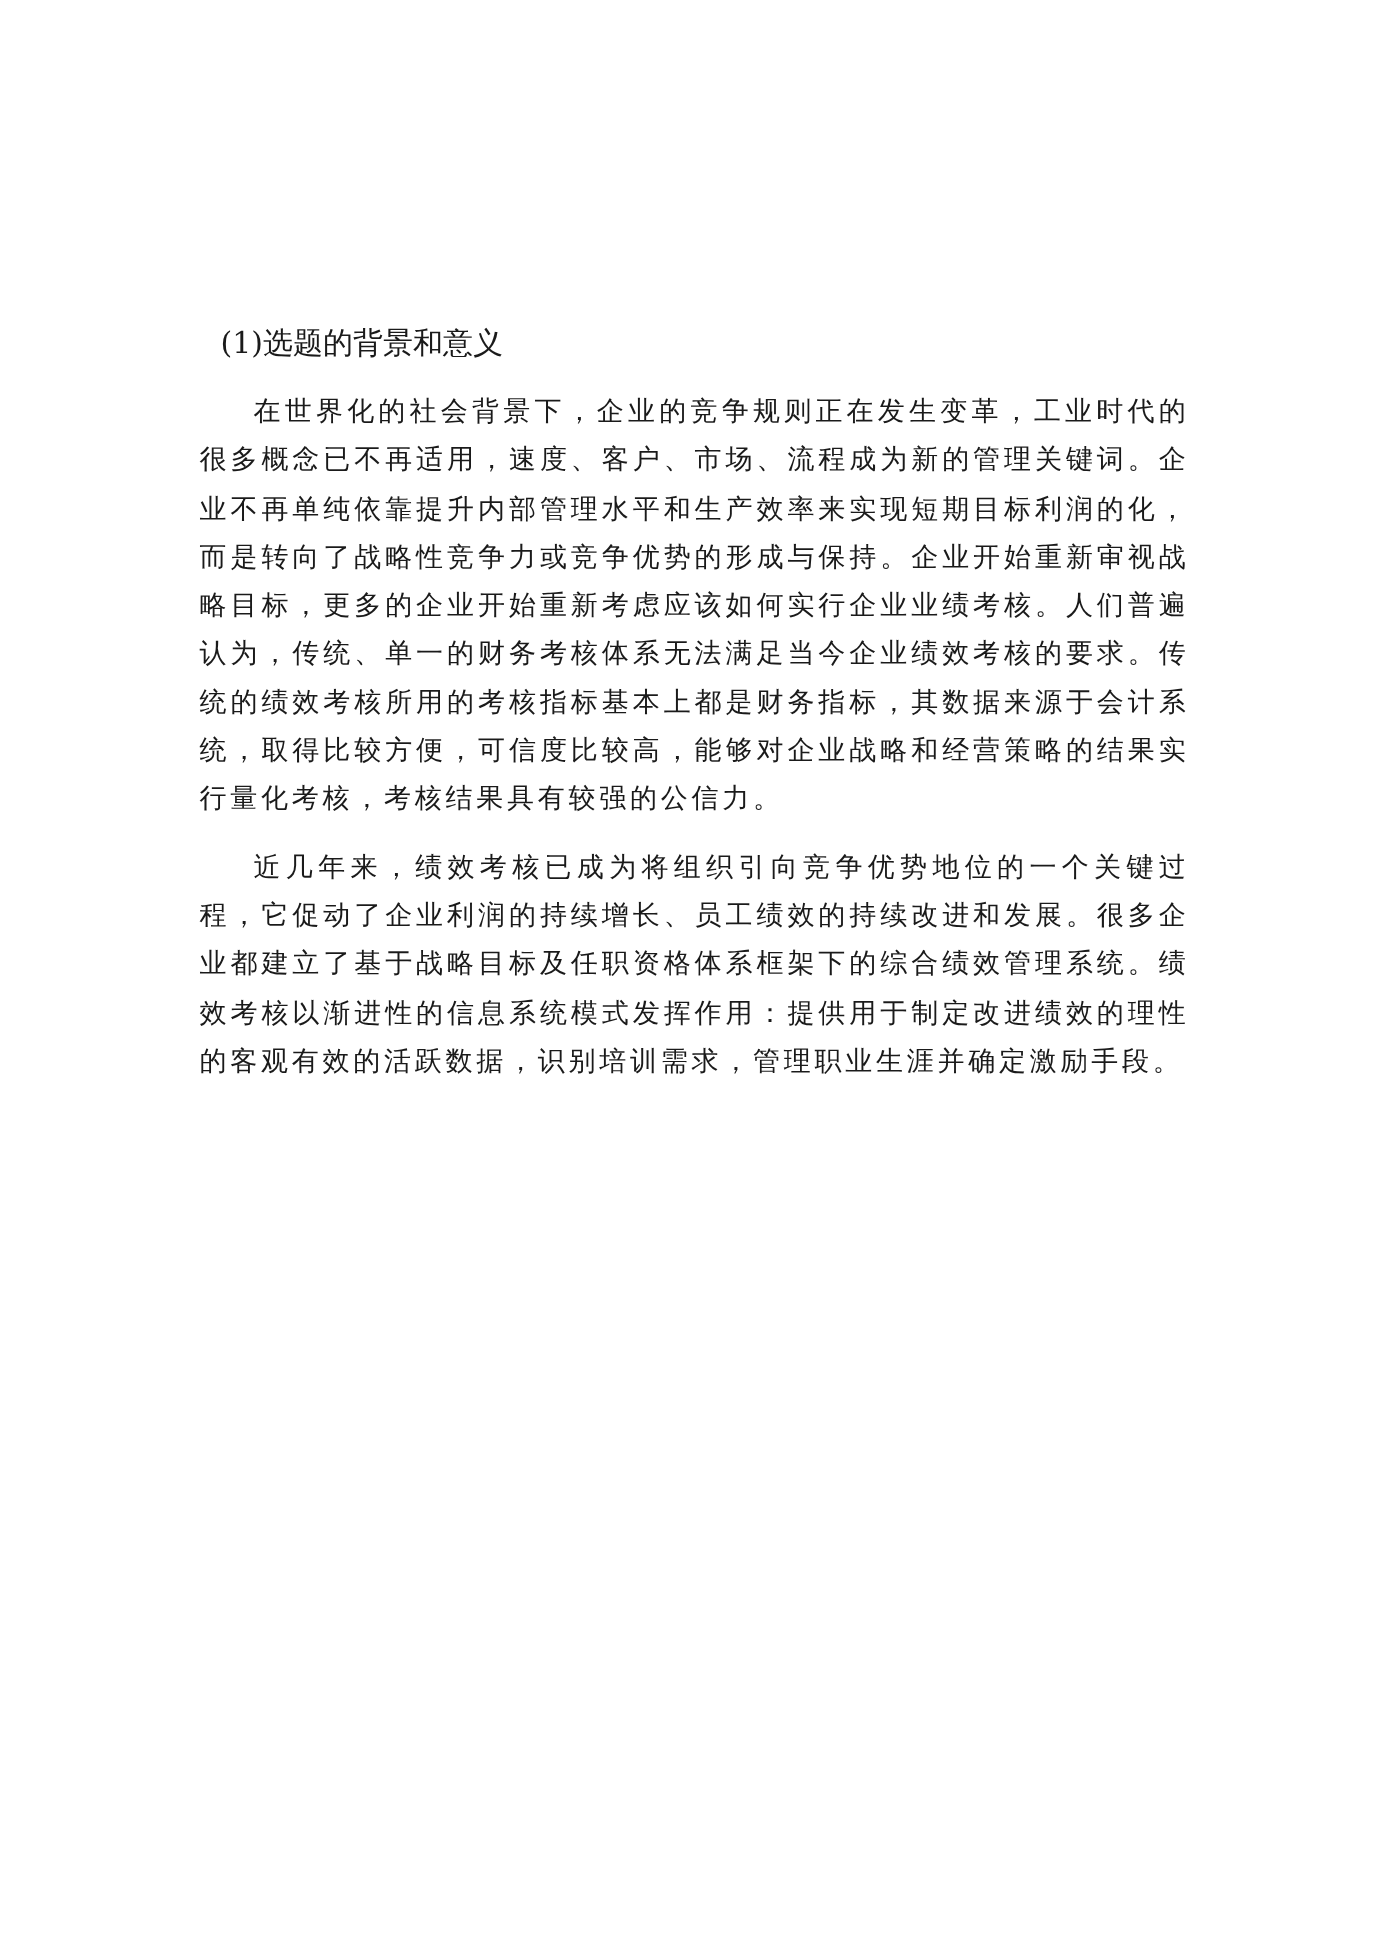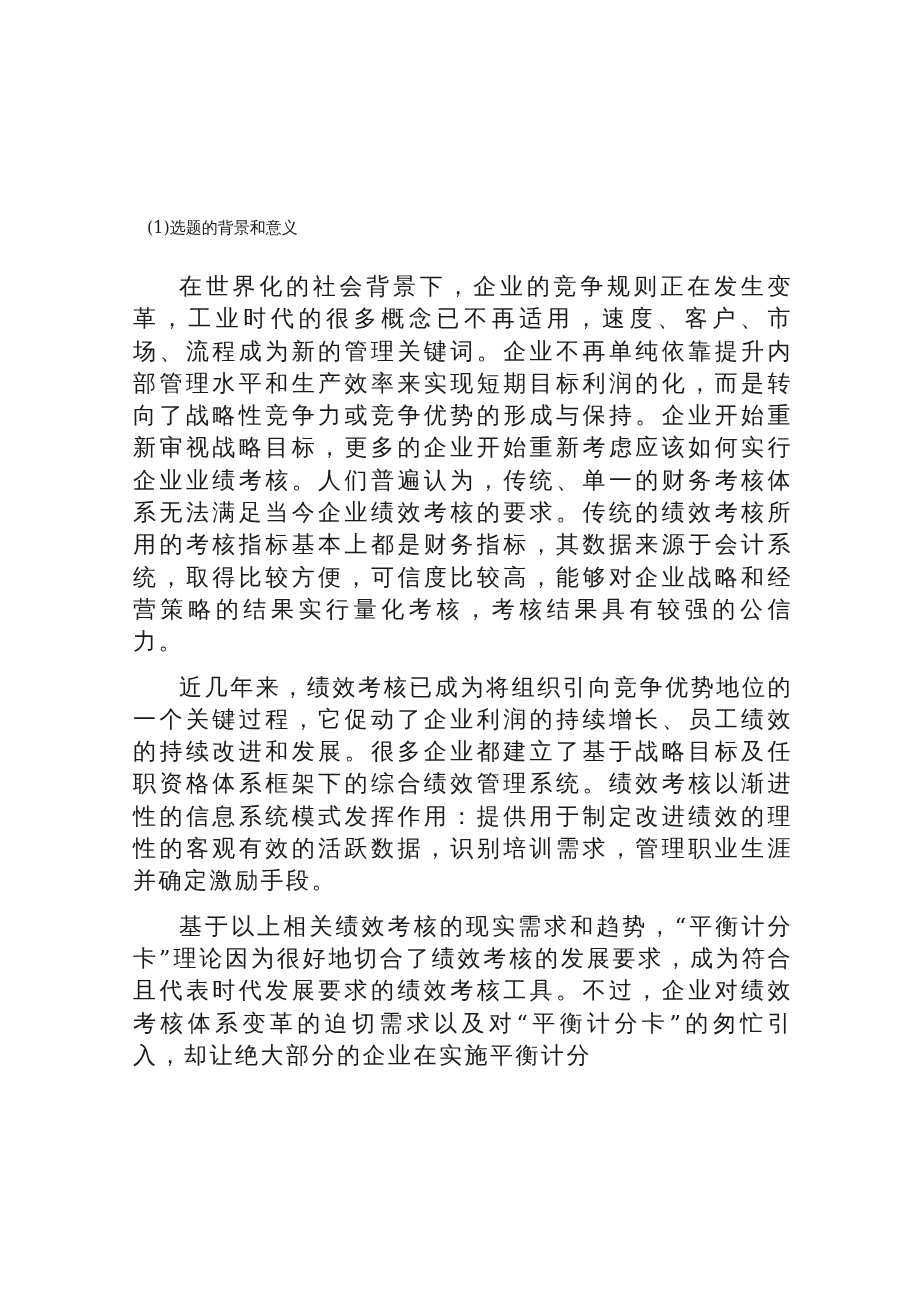"(1)选题的背景和意义" .heading { font-size: 16px -> 20px; margin: 0 0 26px 14px -> 0 0 15px 14px }
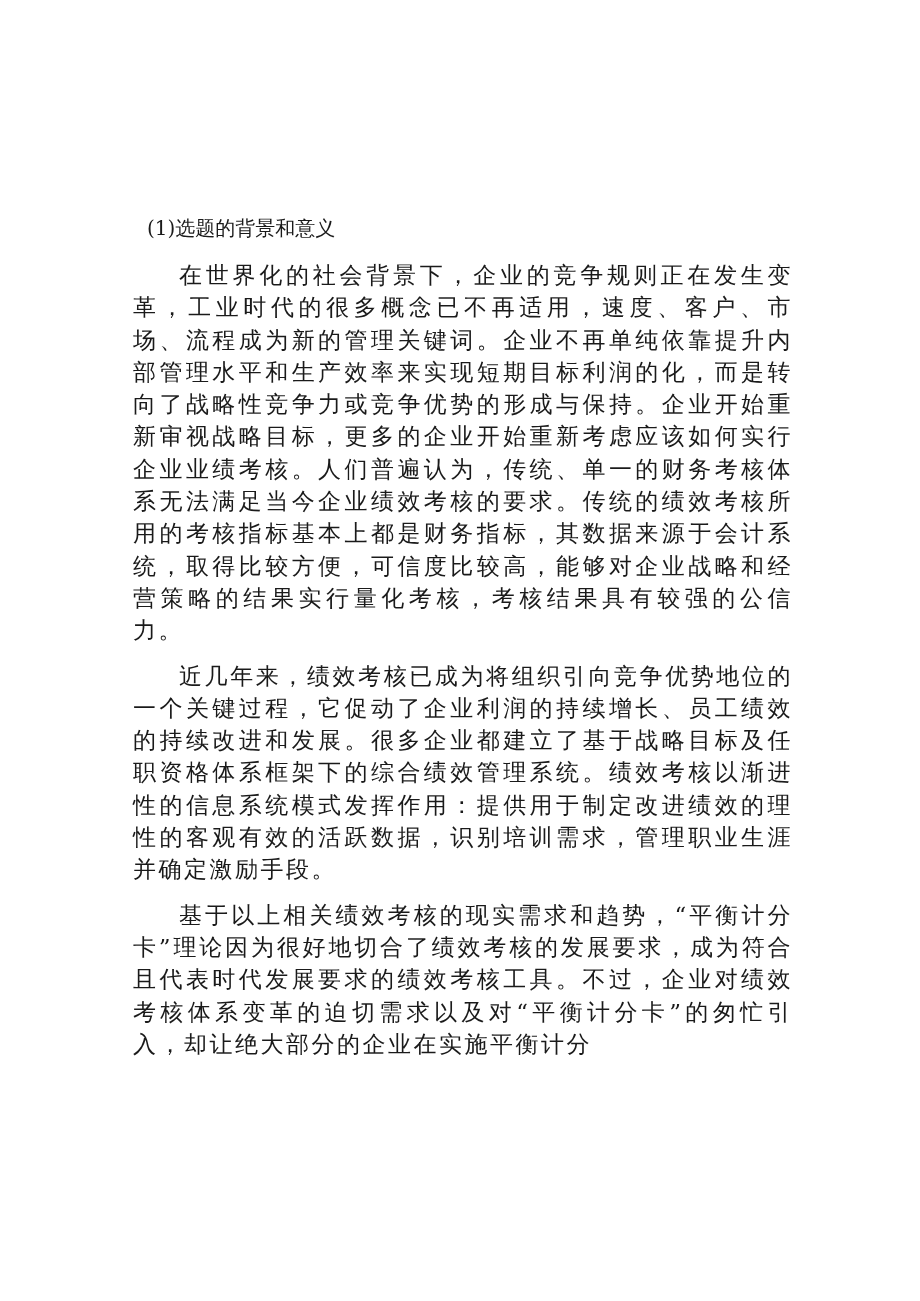"在世界化的社会背景下，企业的竞争规则正在发生变革，工业时代的很多概念已不再适用，" .para { font-size: 23px -> 18px }
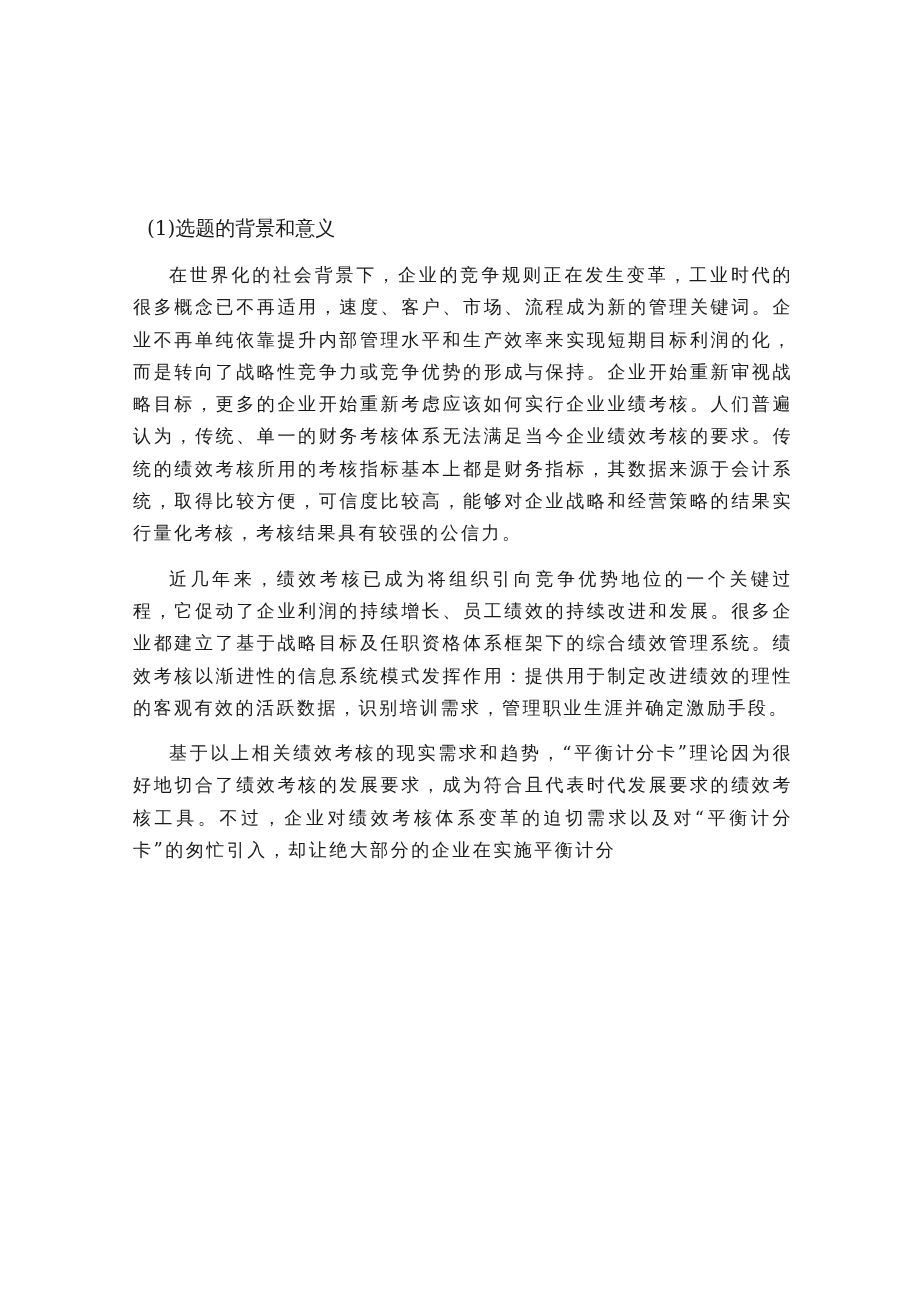"基于以上相关绩效考核的现实需求和趋势，“平衡计分卡”理论因为很好地切合了绩效考核" p.para { html: <p>基于以上相关绩效考核的现实需求和趋势，“平衡计分卡”理论因为很好地切合了绩效考核的发展要求，成为符合且代表时代发展要求的绩效考核工具。不过，企业对绩效考核体系变革的迫切需求以及对“平衡计分卡”的匆忙引入，却让绝大部分的企业在实施平衡计分</p> -> none }
